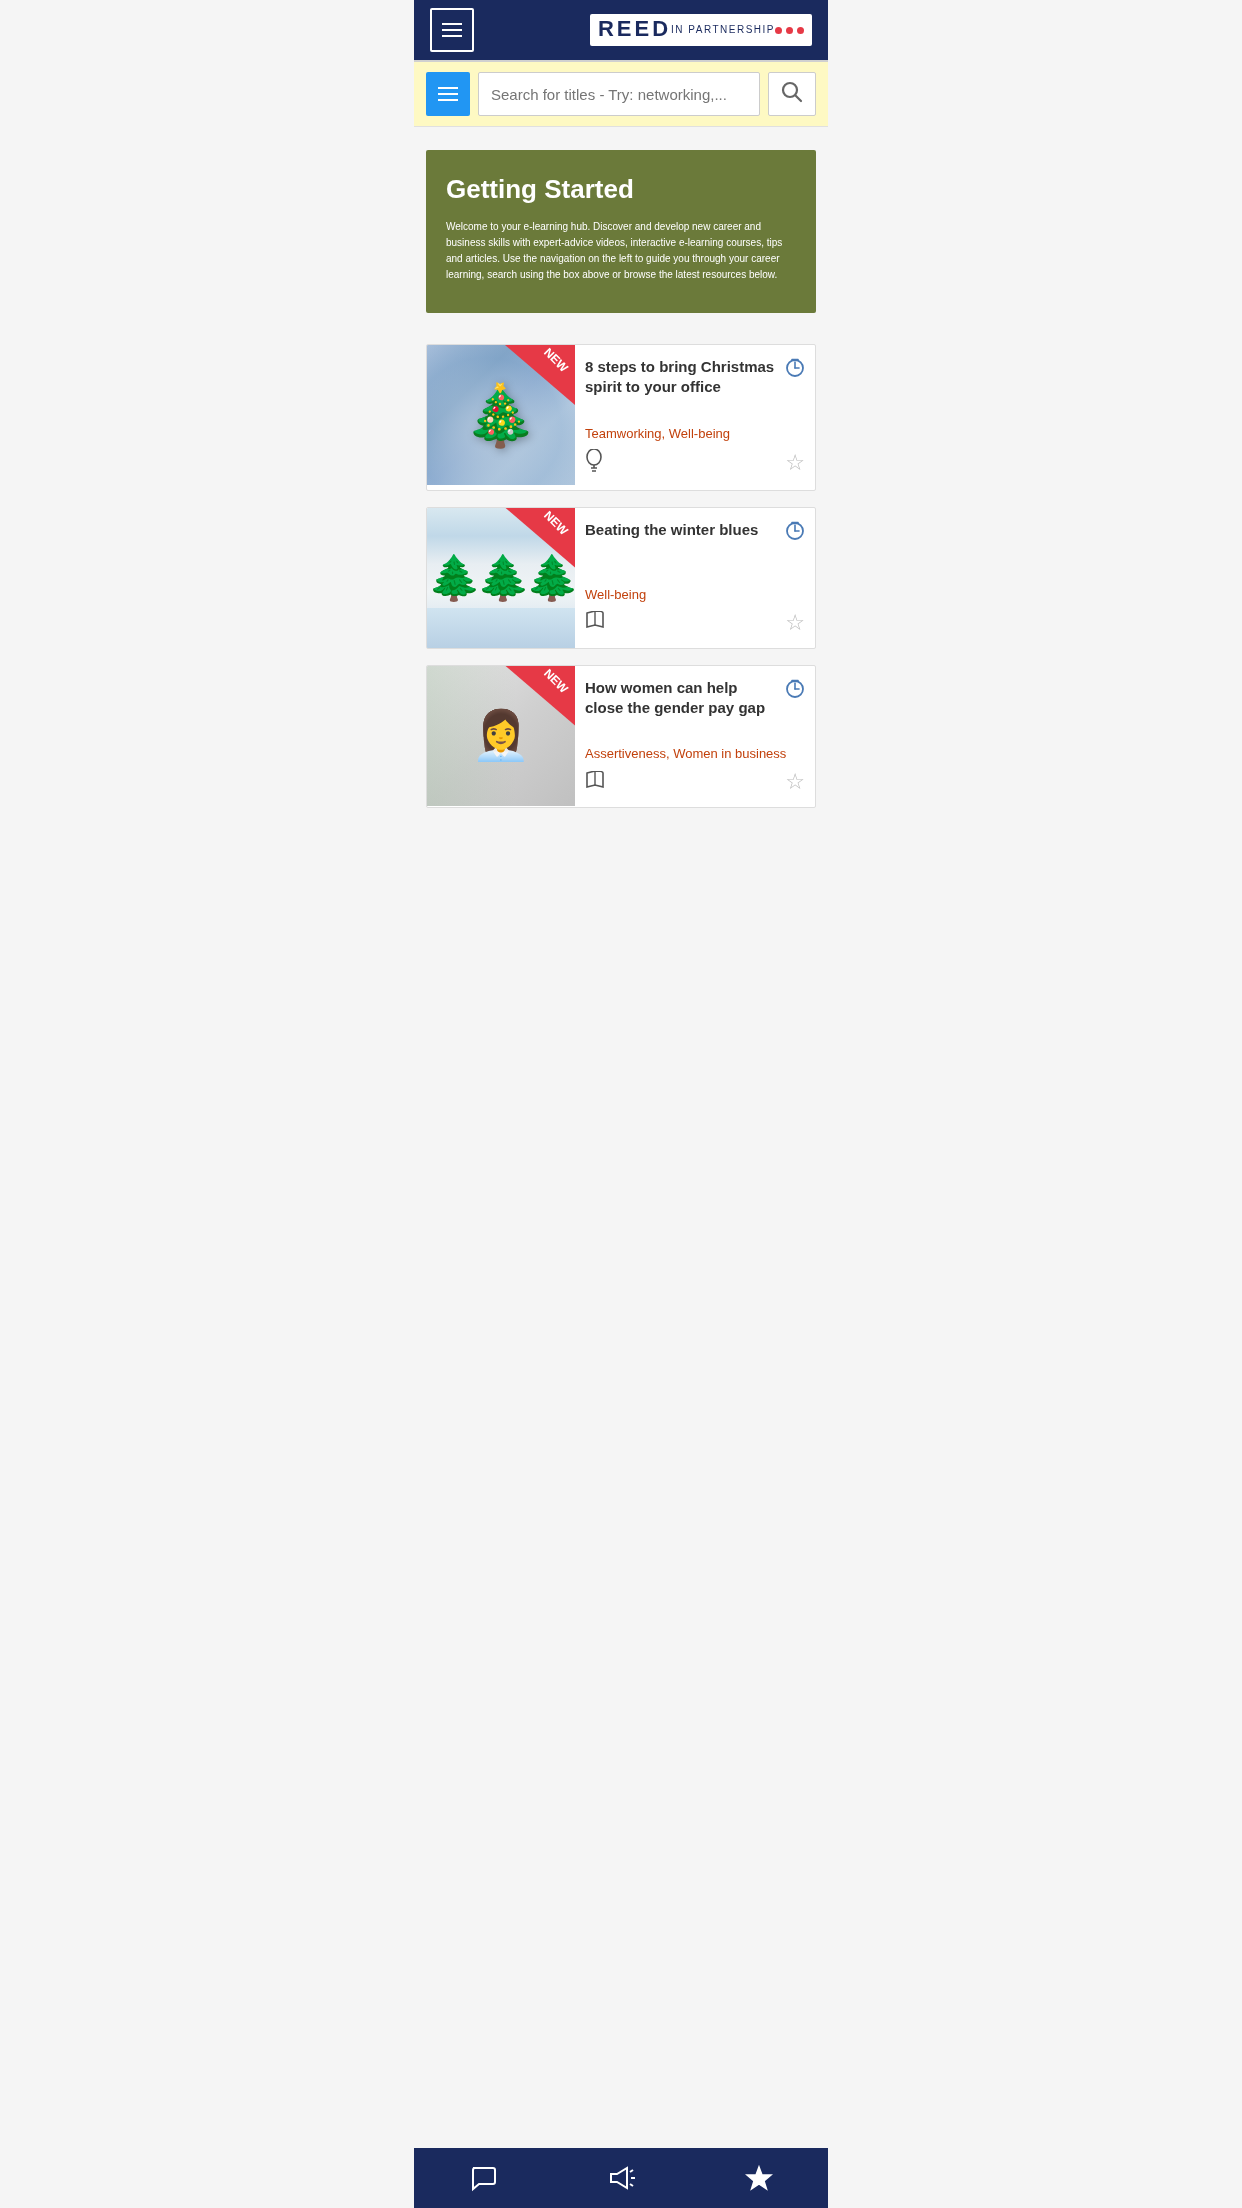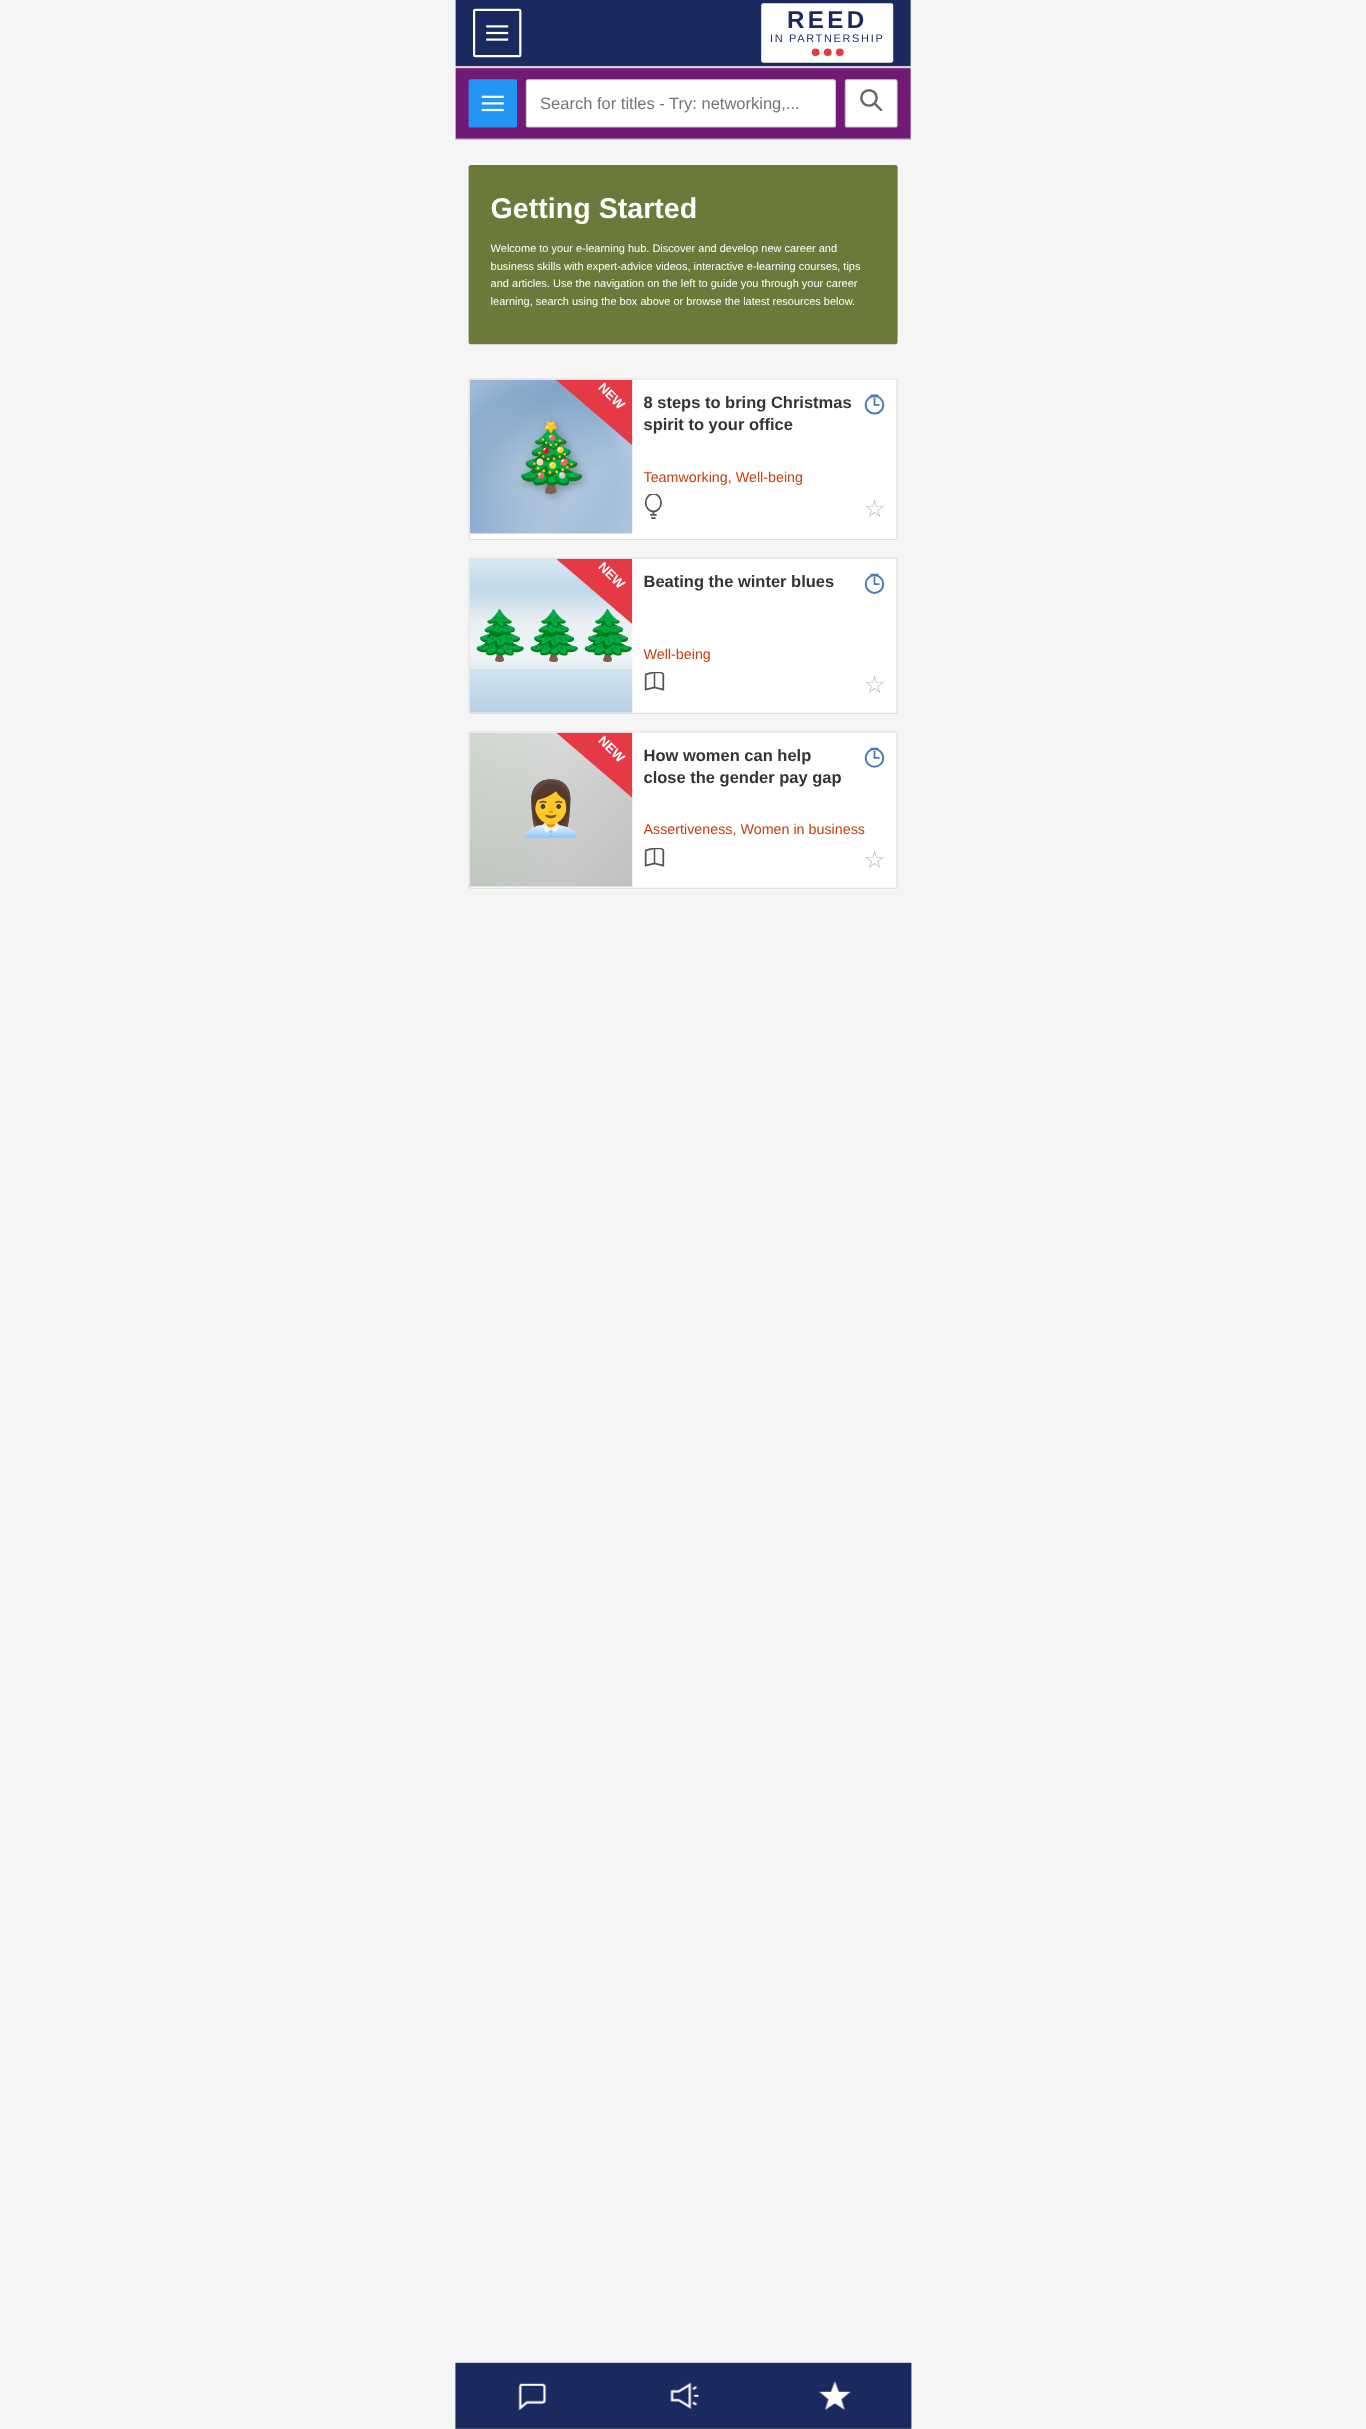"REED" .logo-area { flex-direction: column -> row }
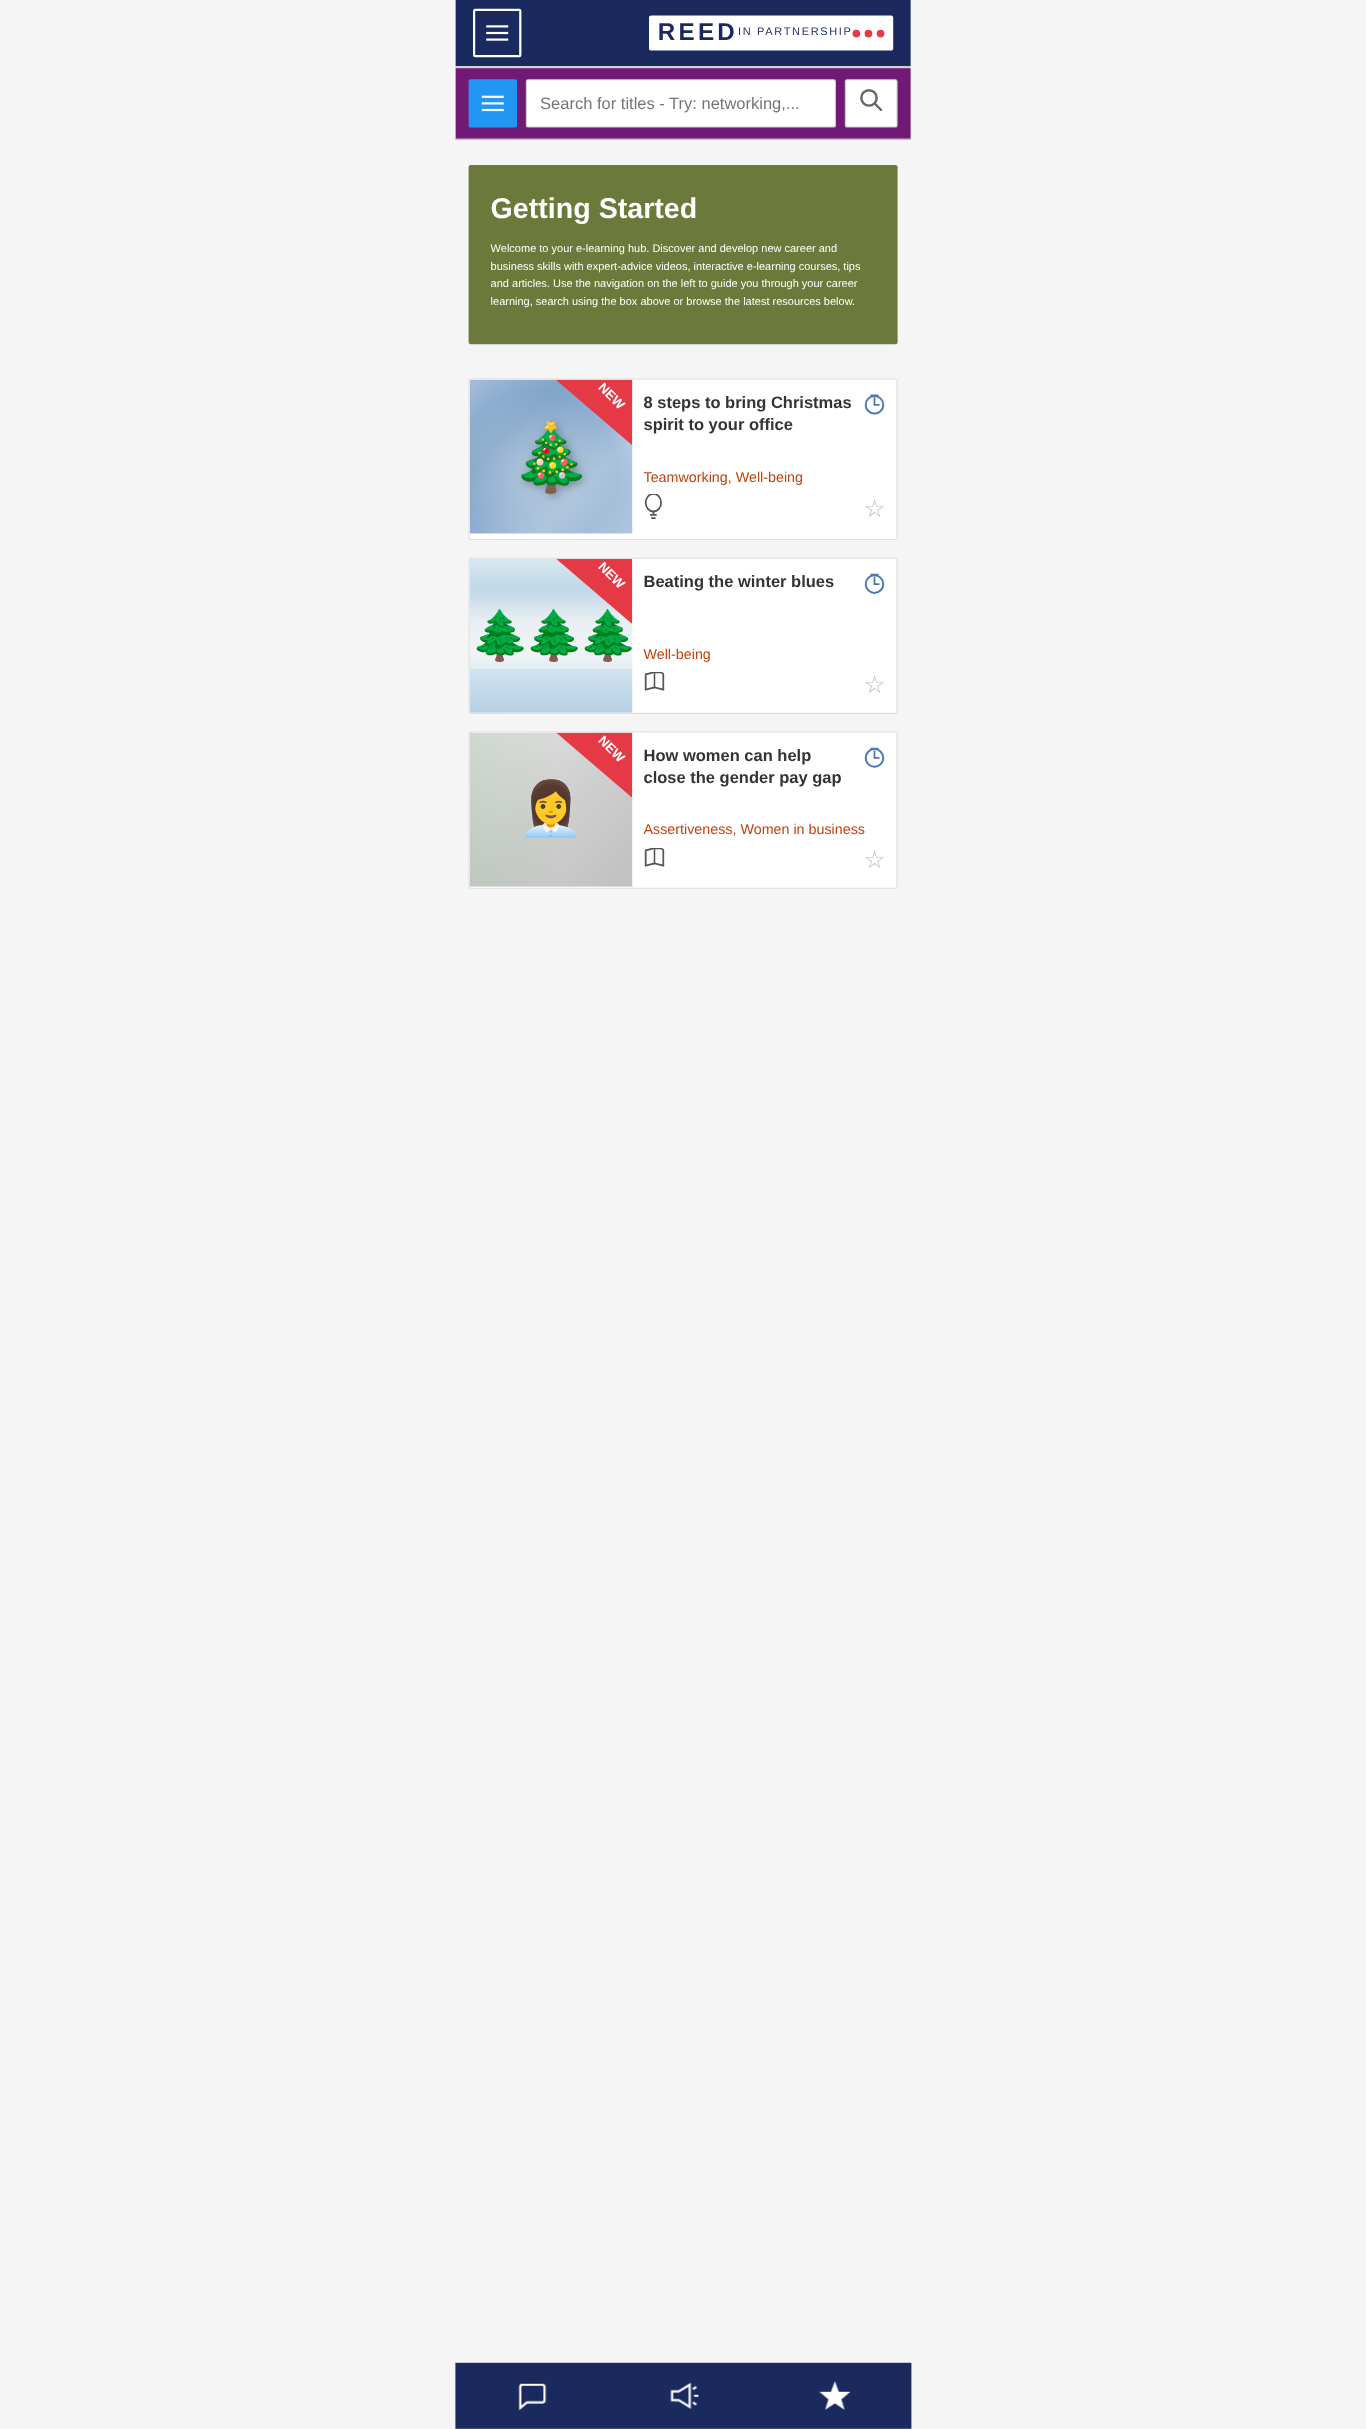"Search for titles - Try:" .search-bar { background: #701a75 -> #fef9c3 }
